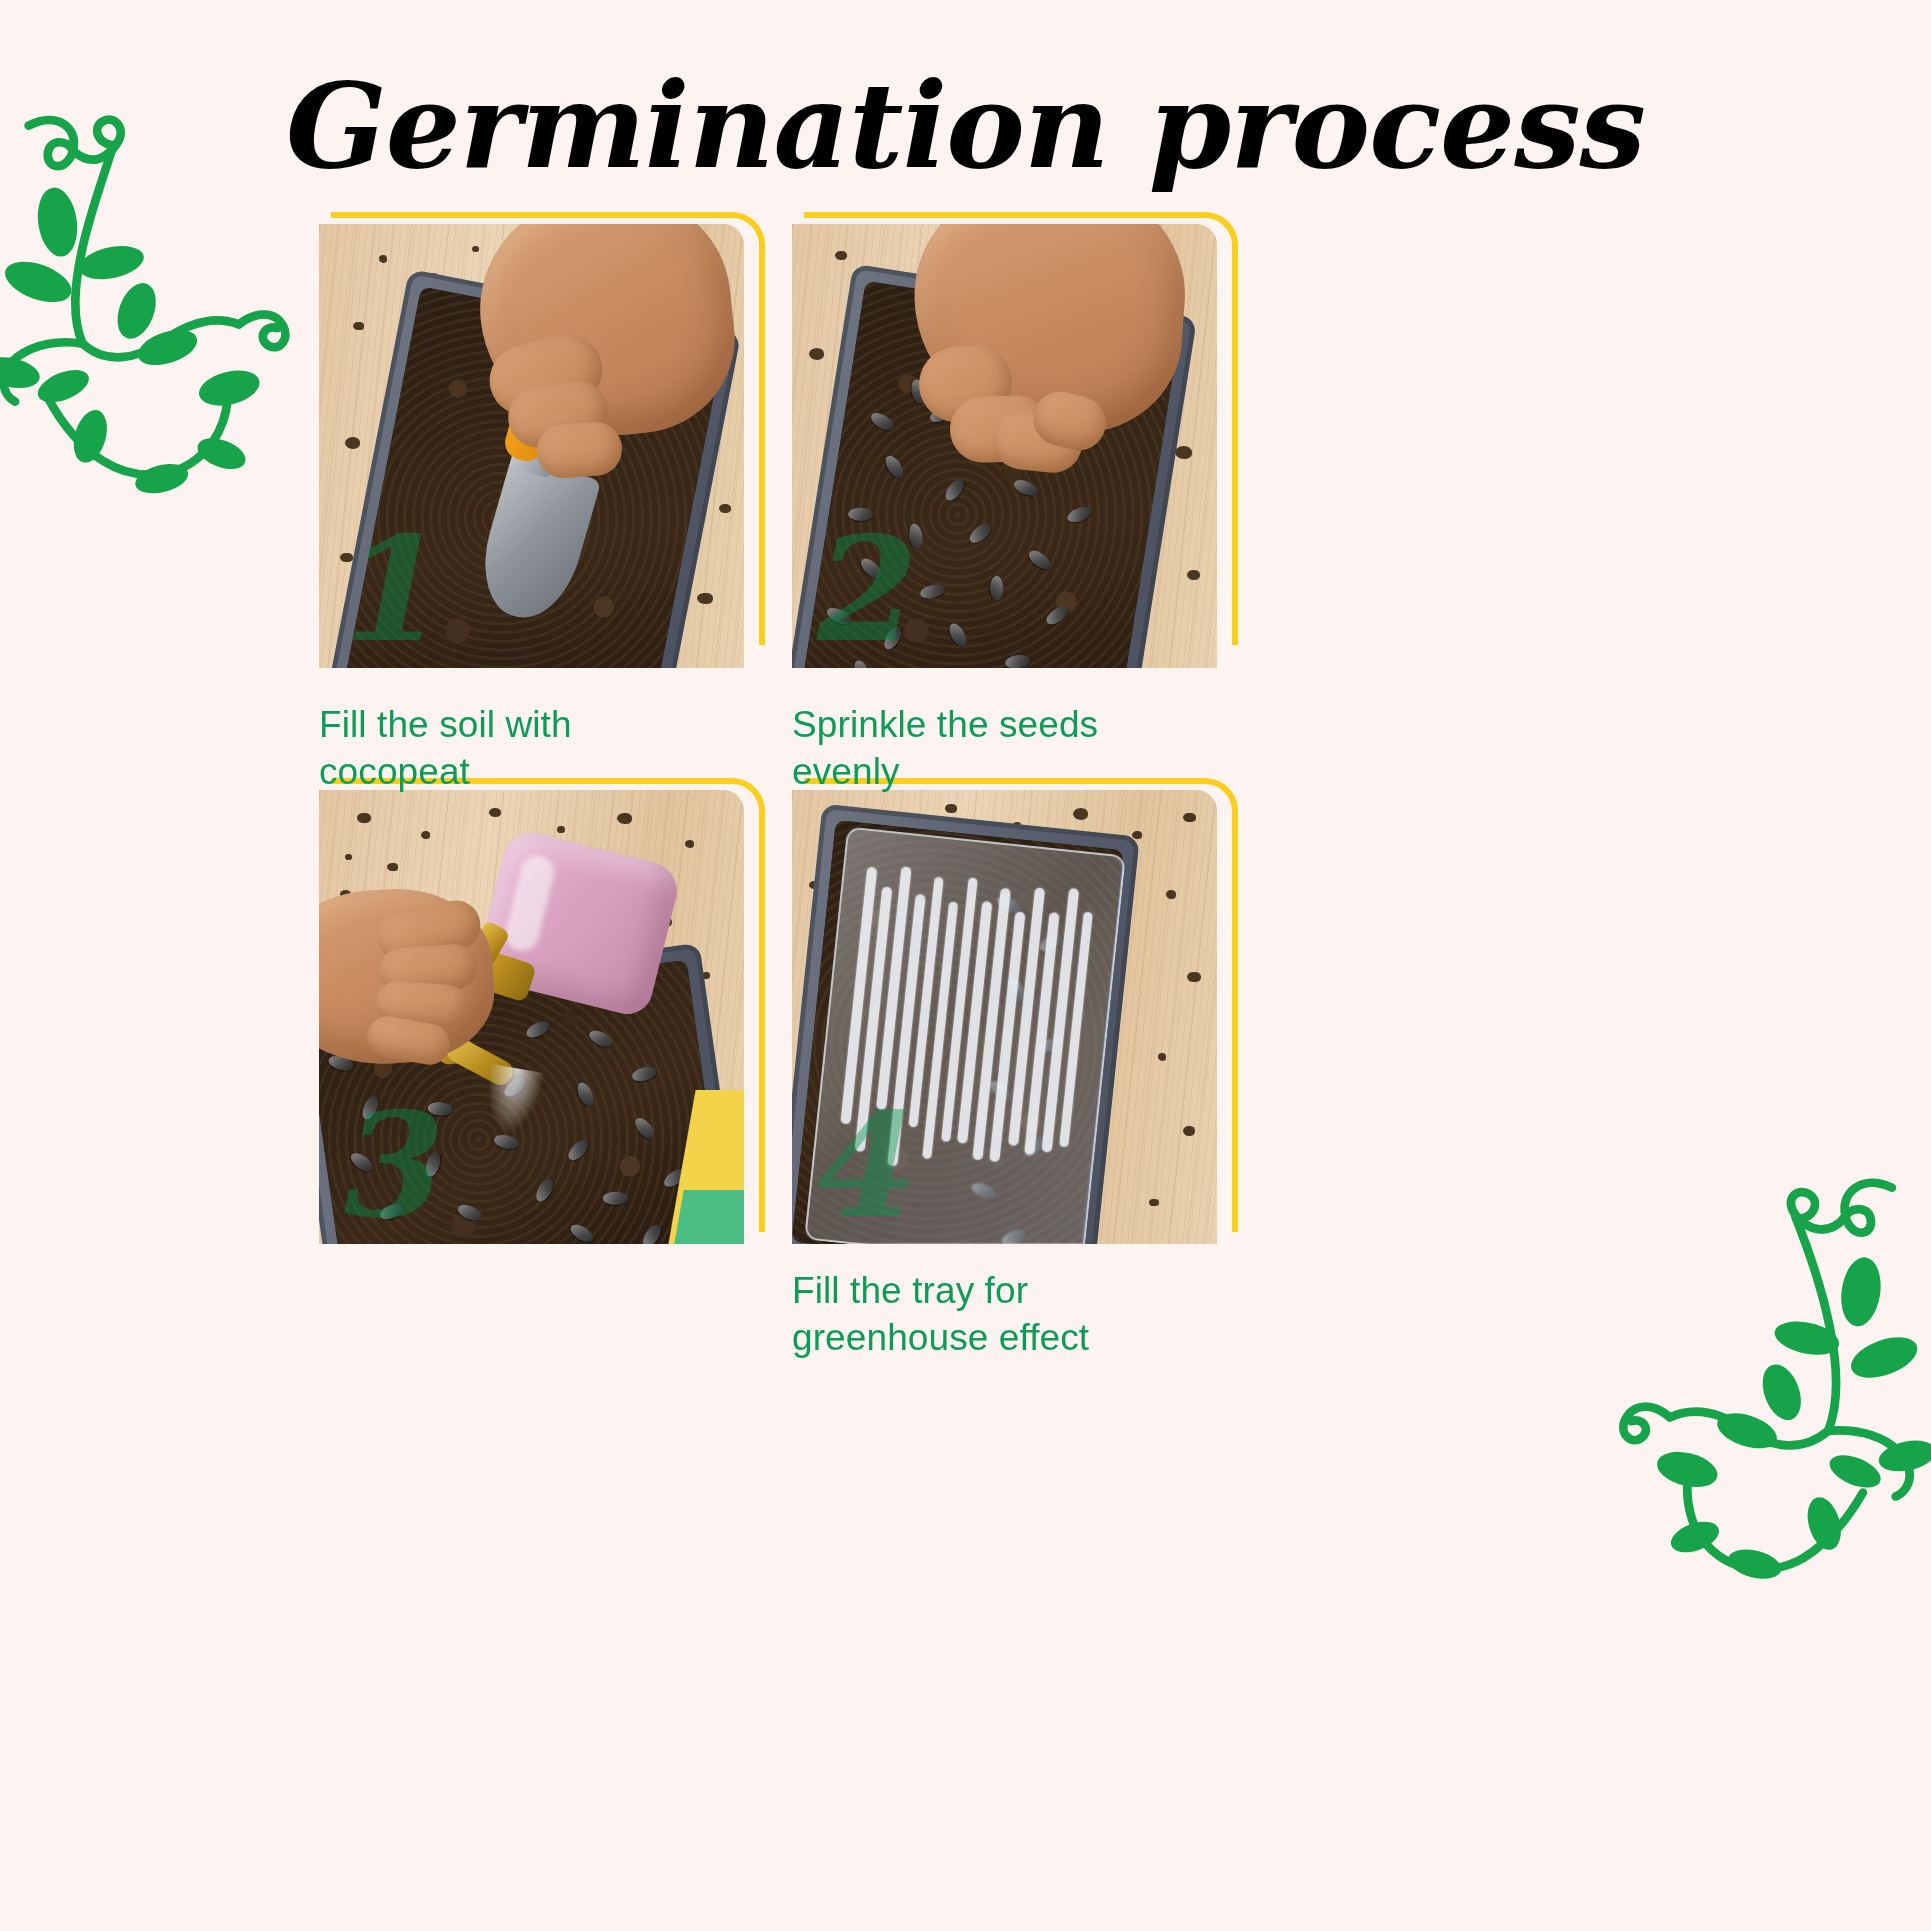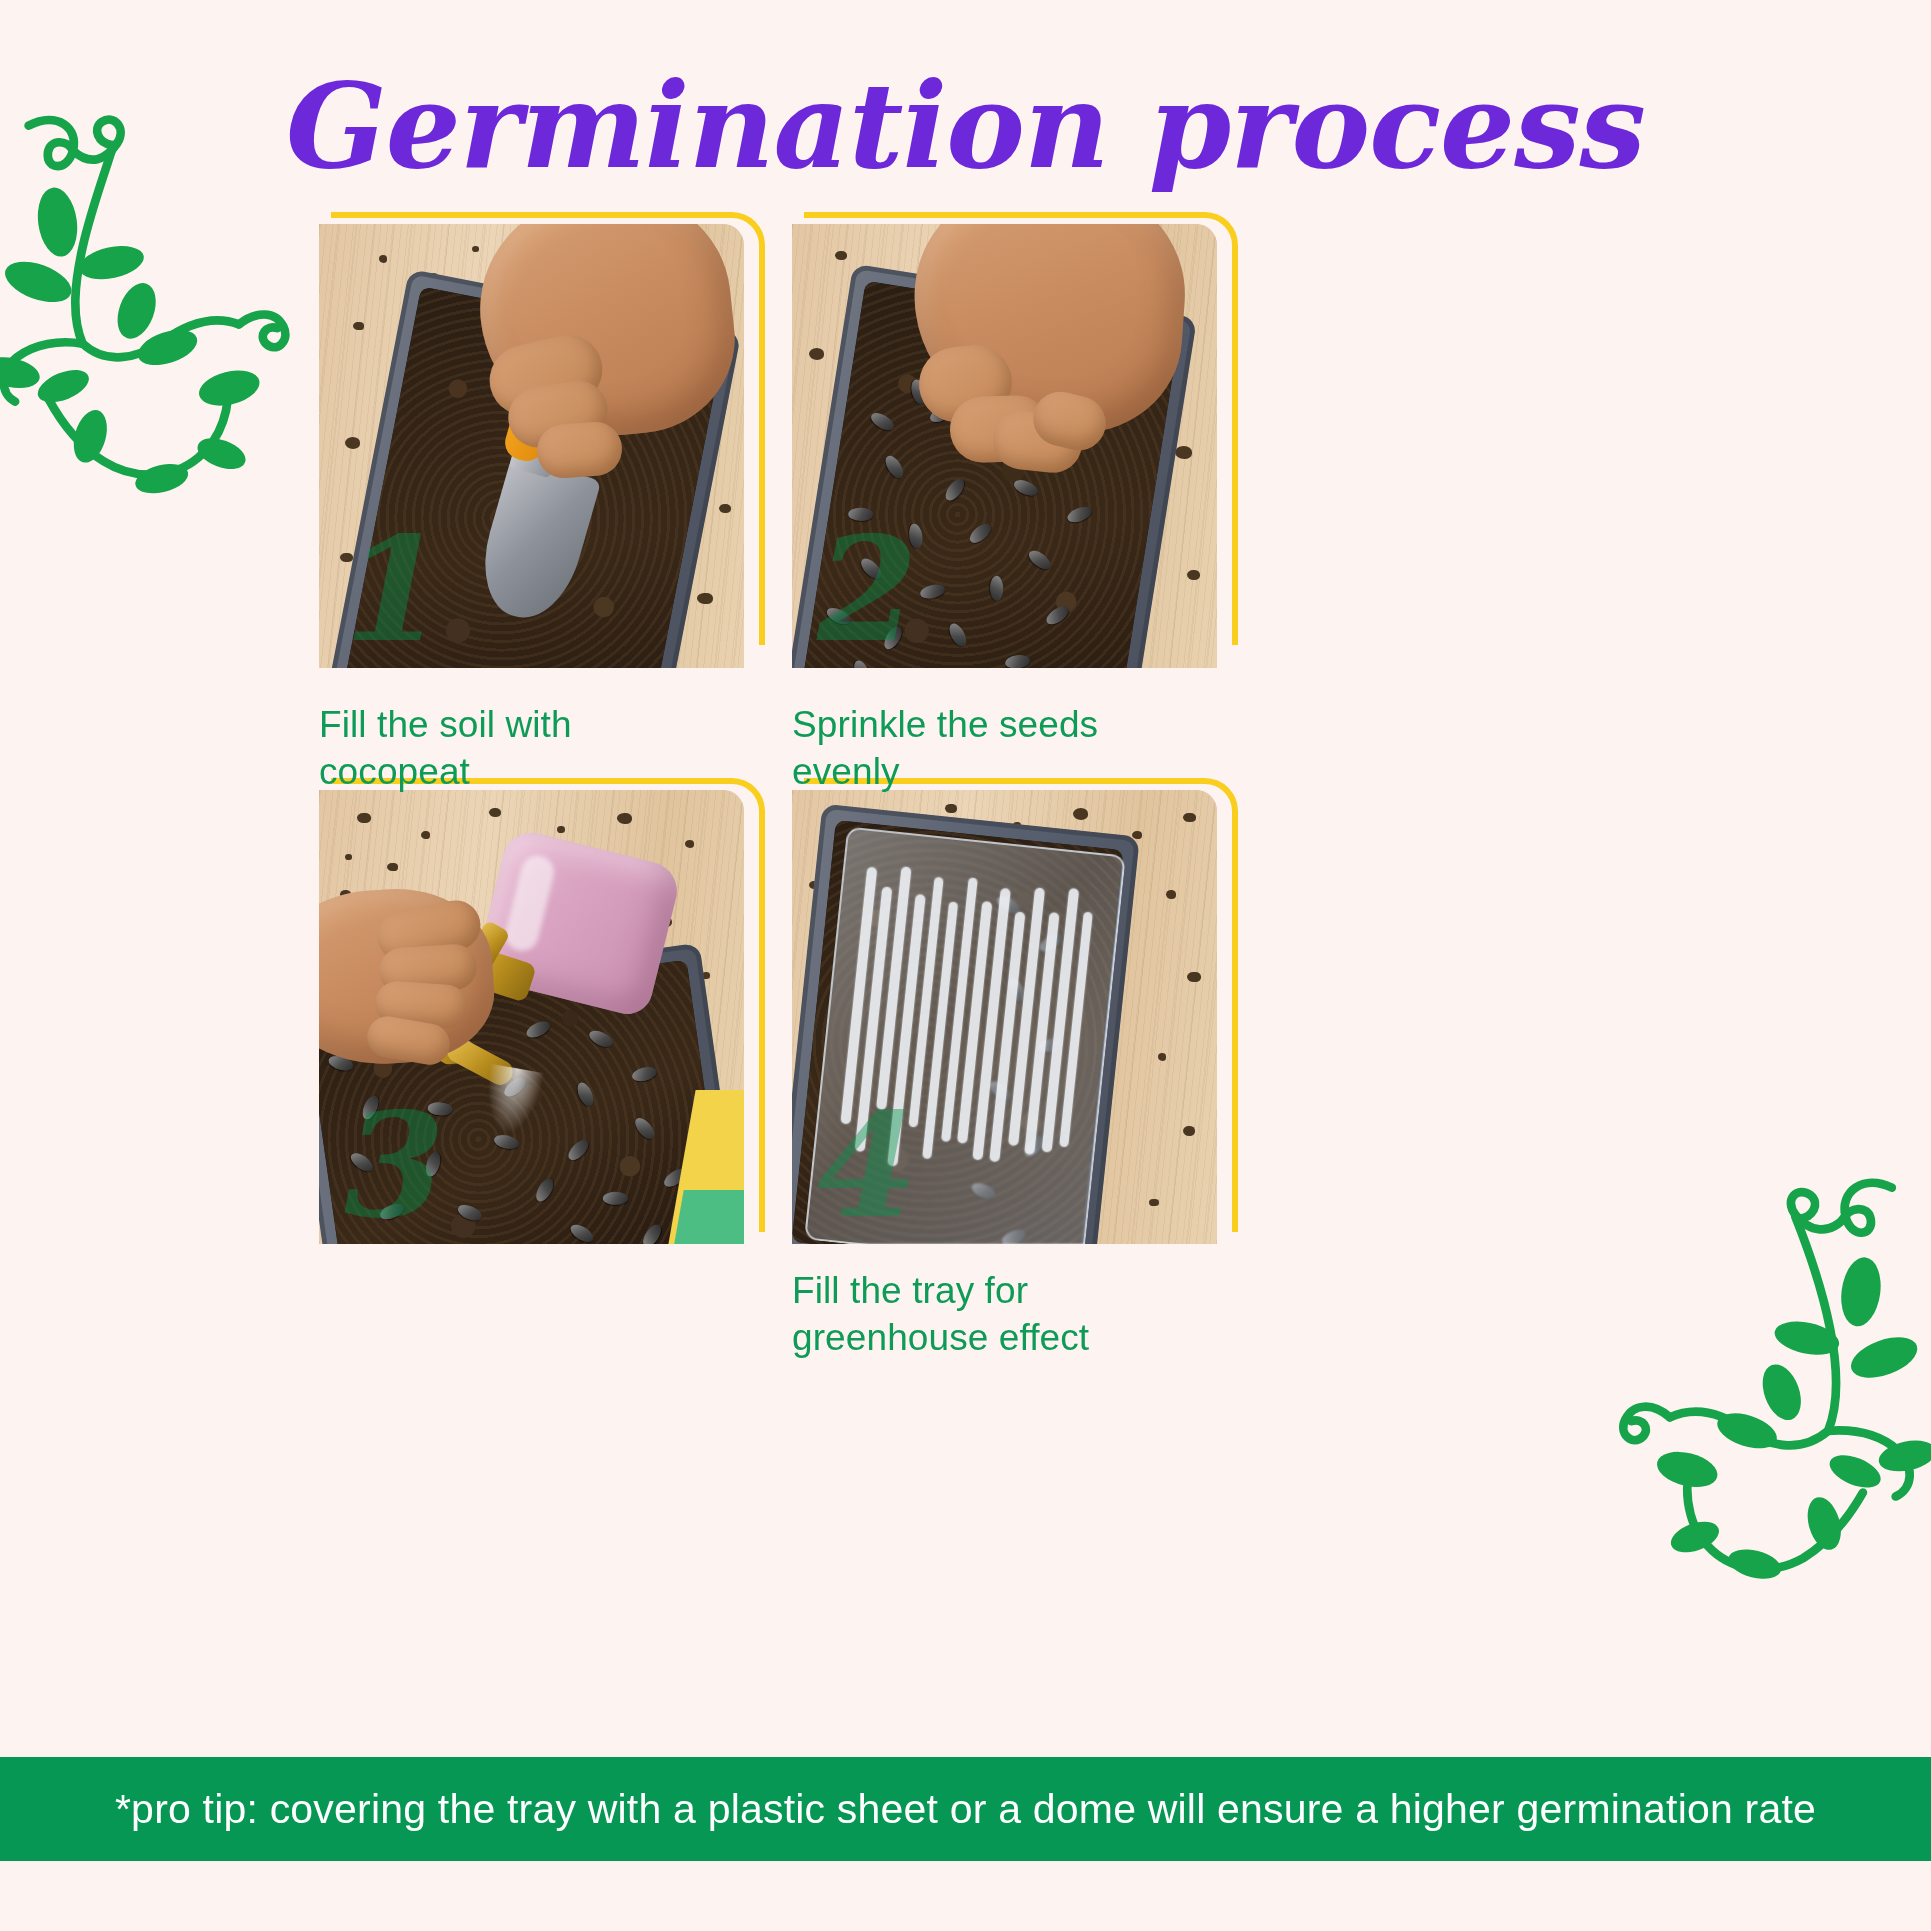"Germination process" .title { color: #6d28d9 -> #000000 }
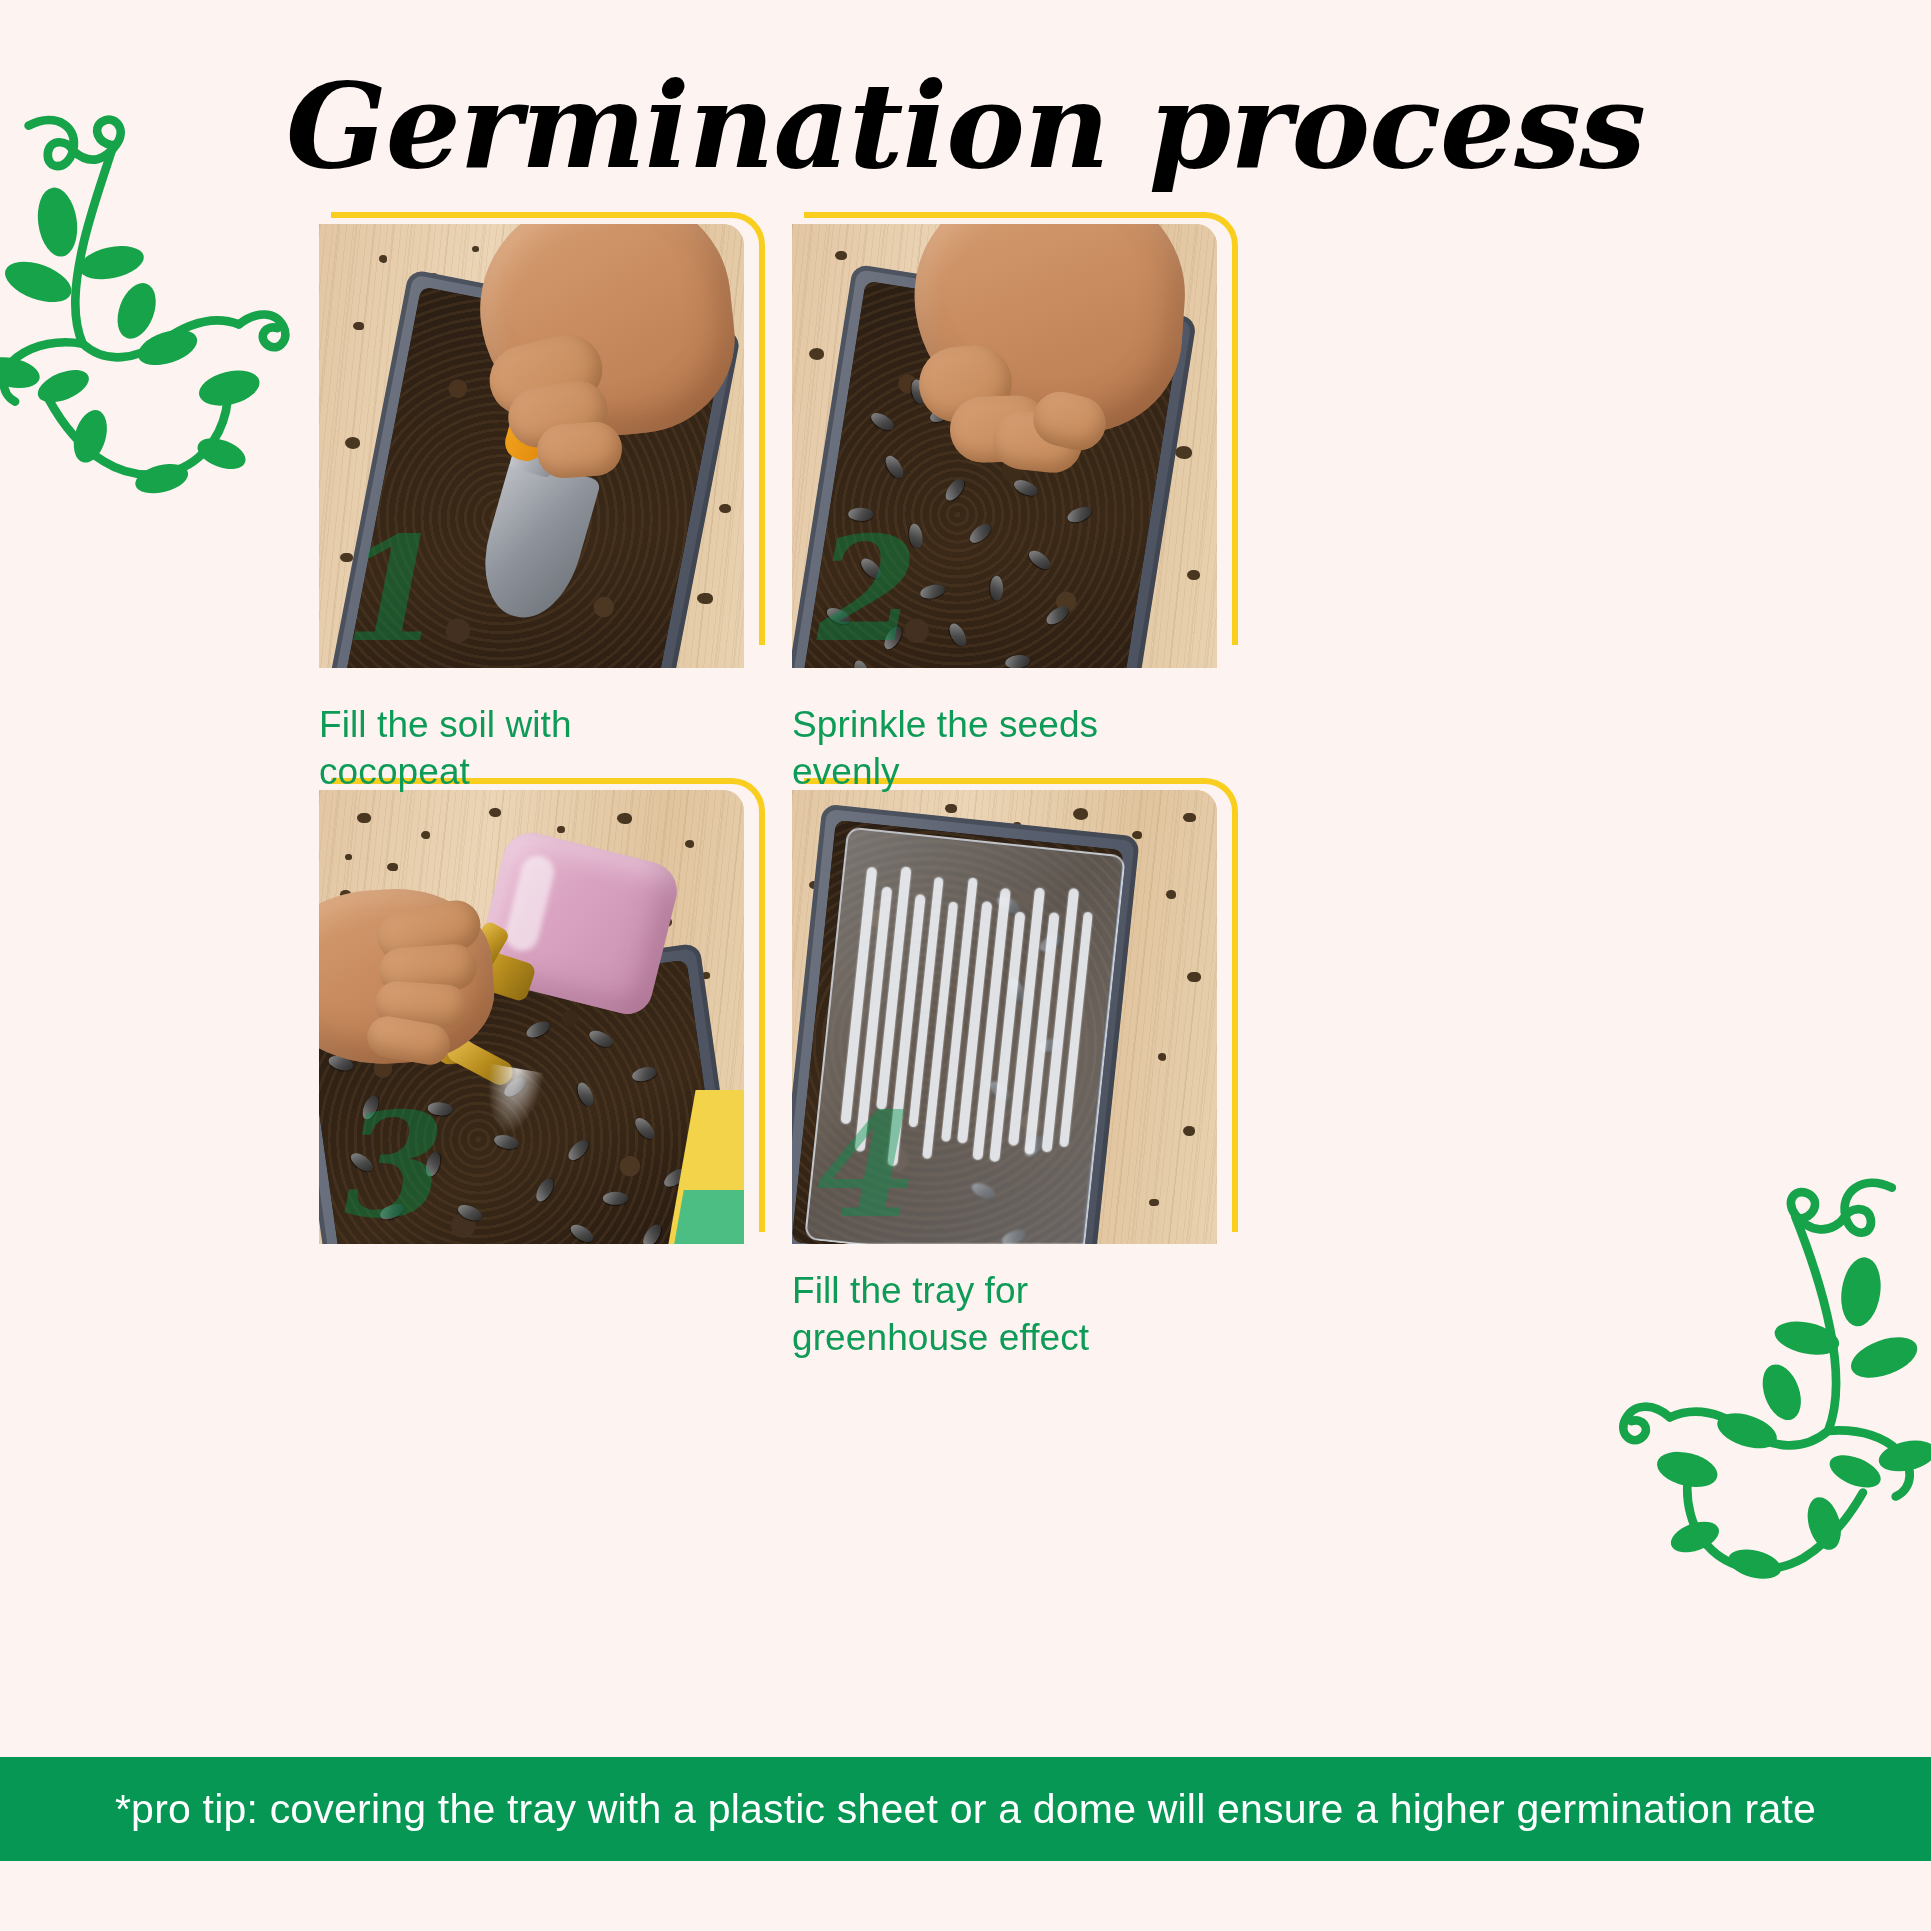"*pro tip: covering the tray" div.banner { html: <div> <span>*pro tip: covering the tray with a plastic sheet or a dome will ensure a higher germination rate</span> </div> -> none }
